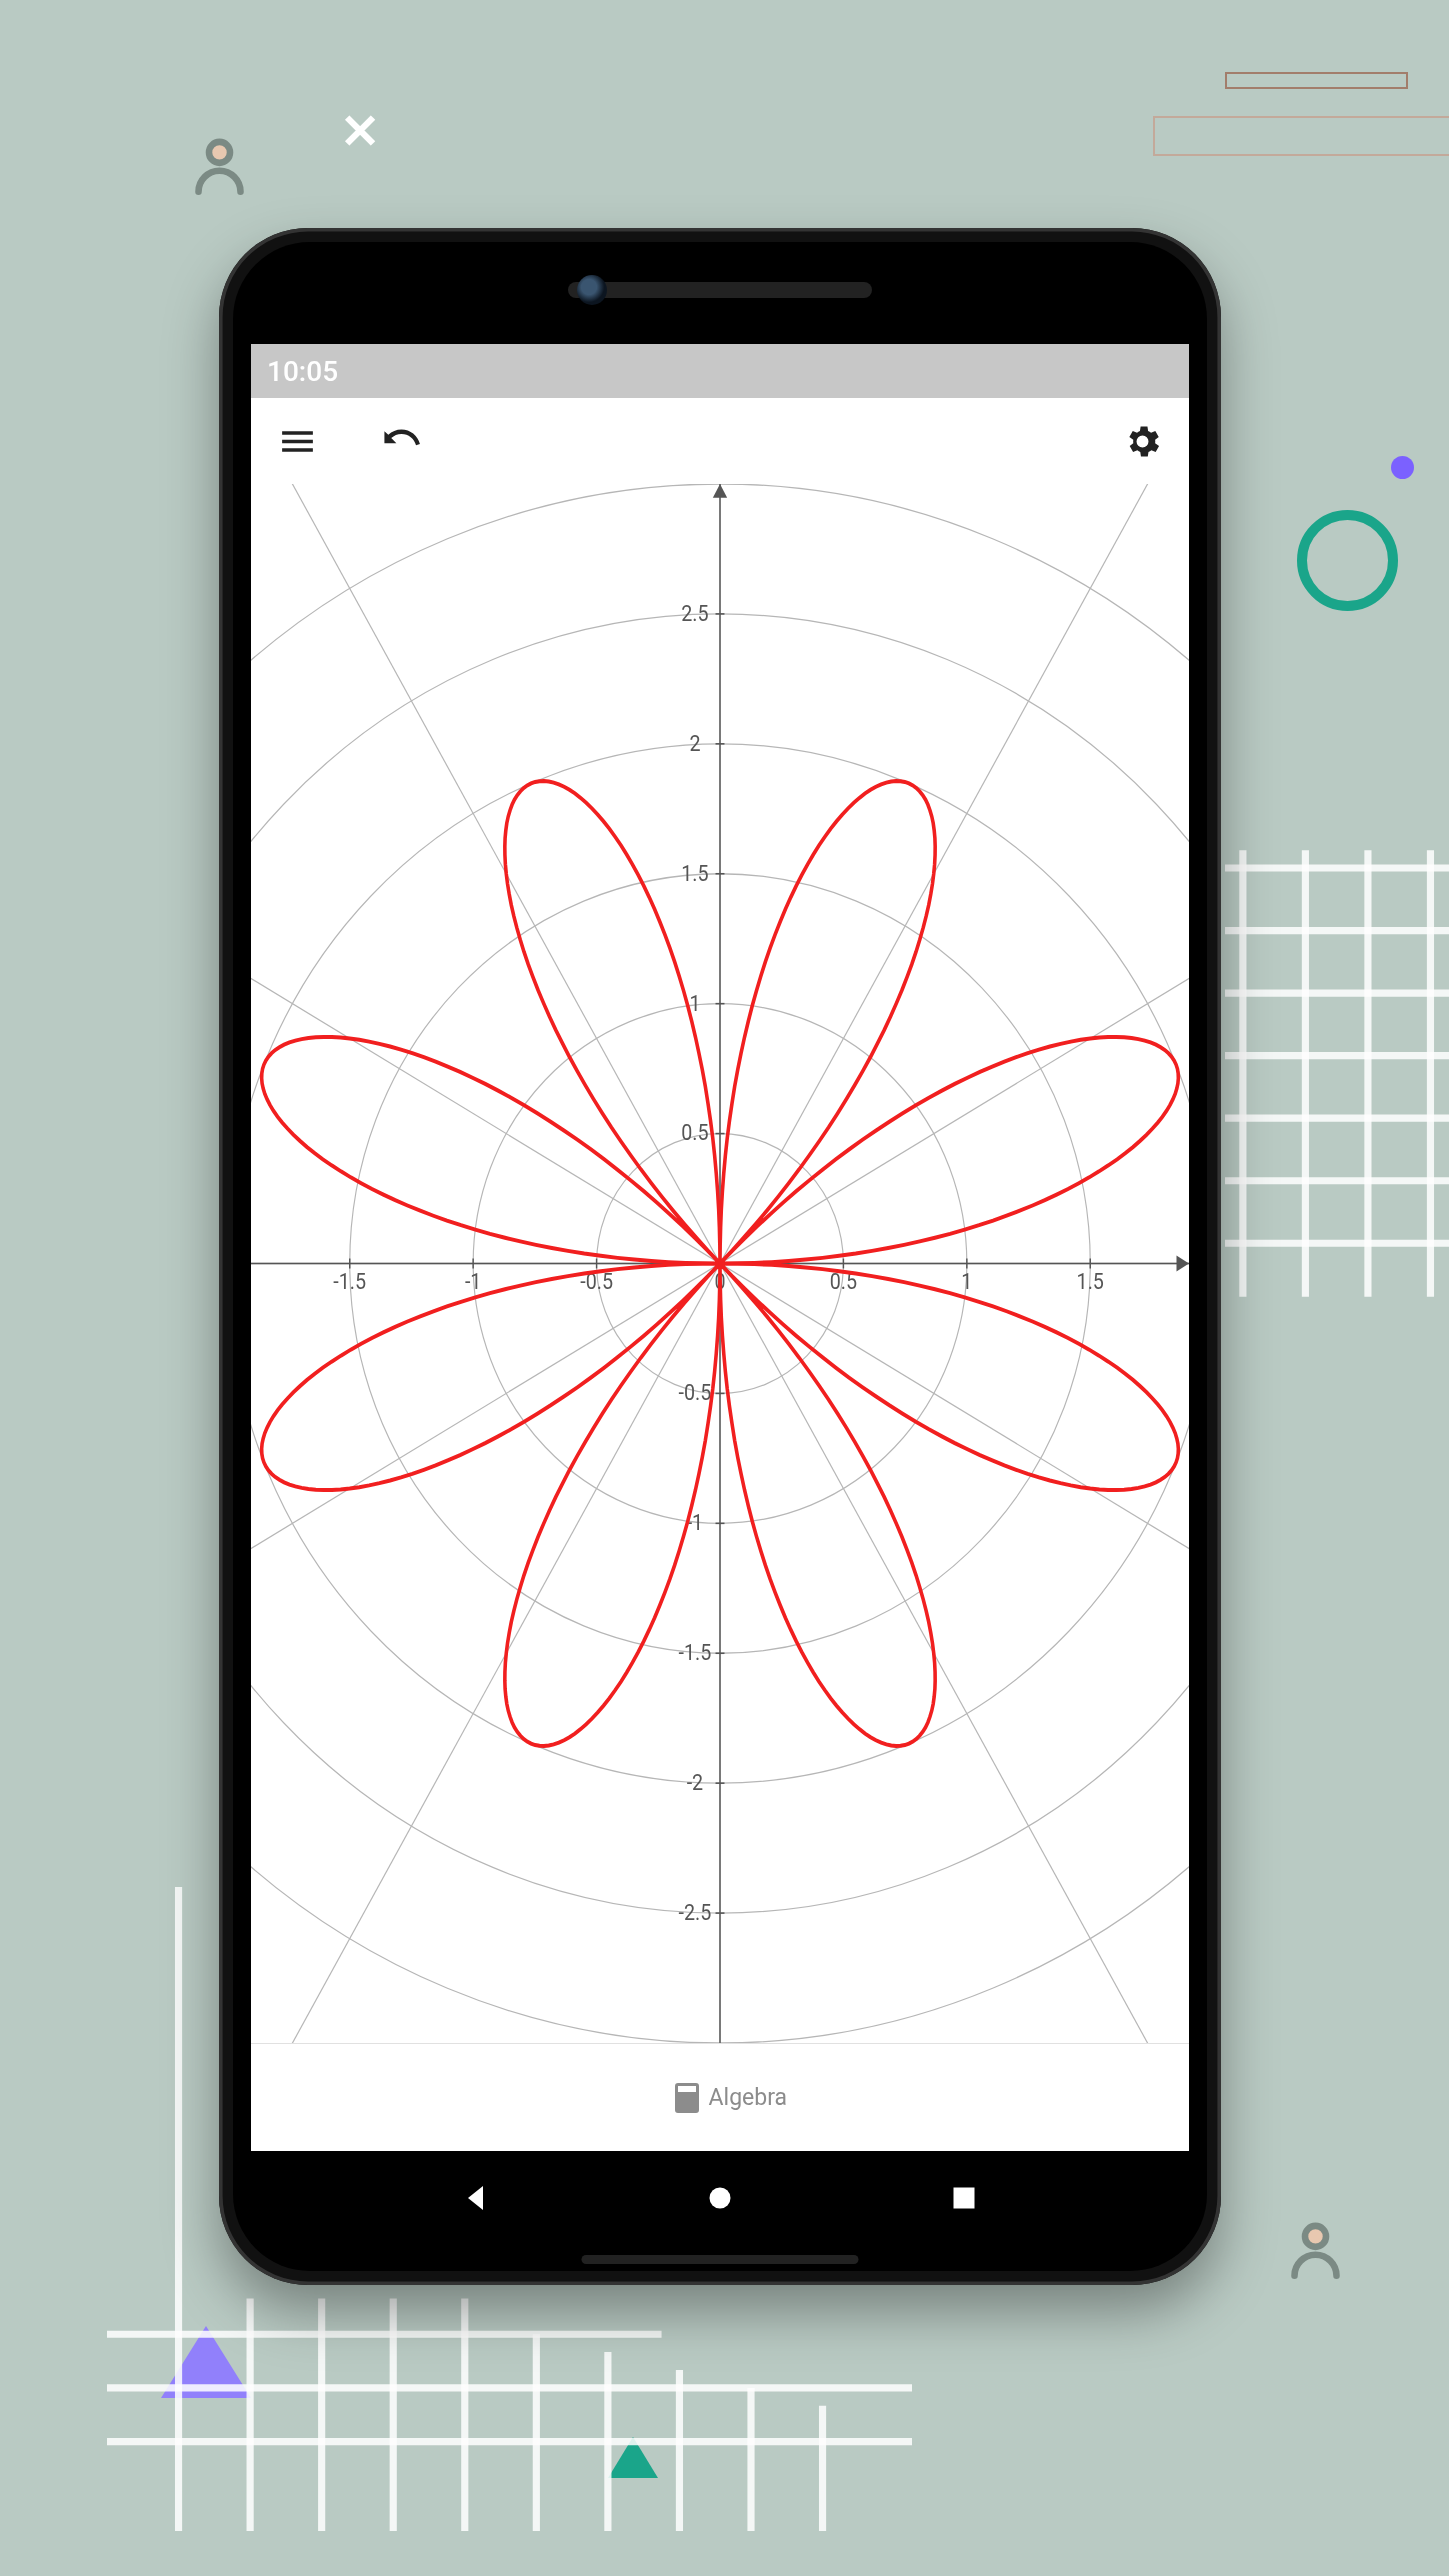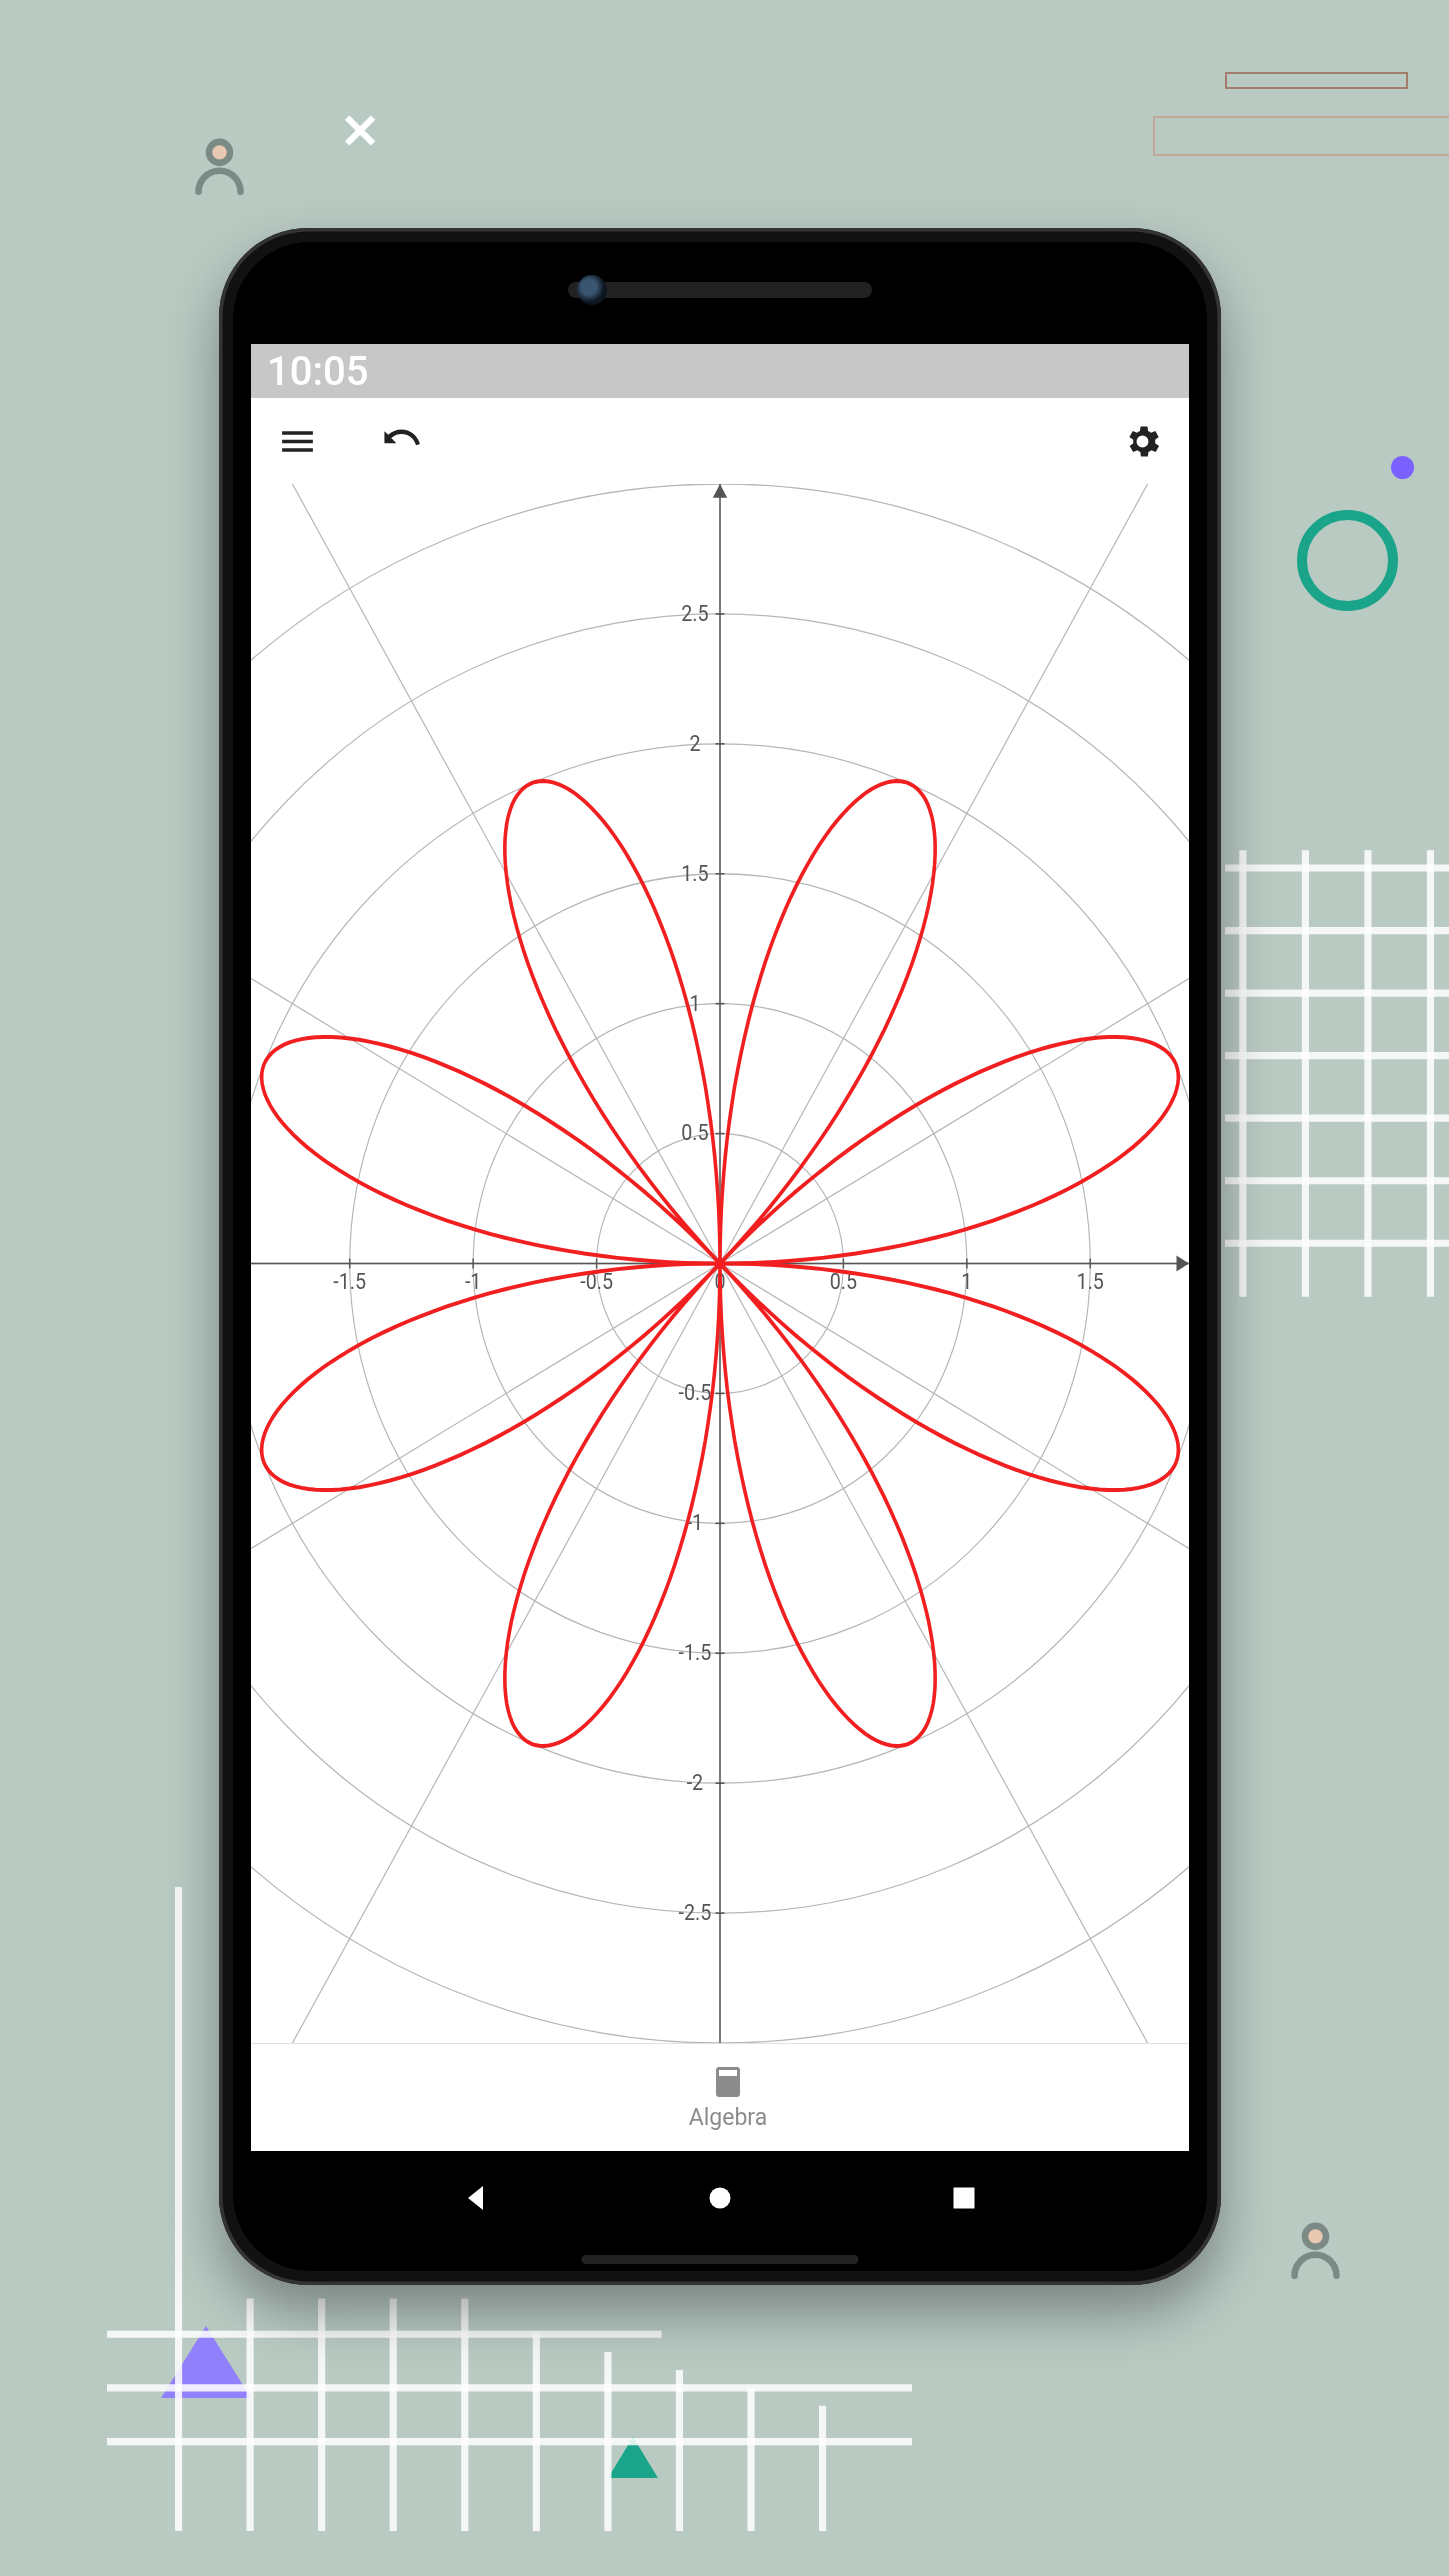"10:05" .statusbar { font-size: 40px -> 28px }
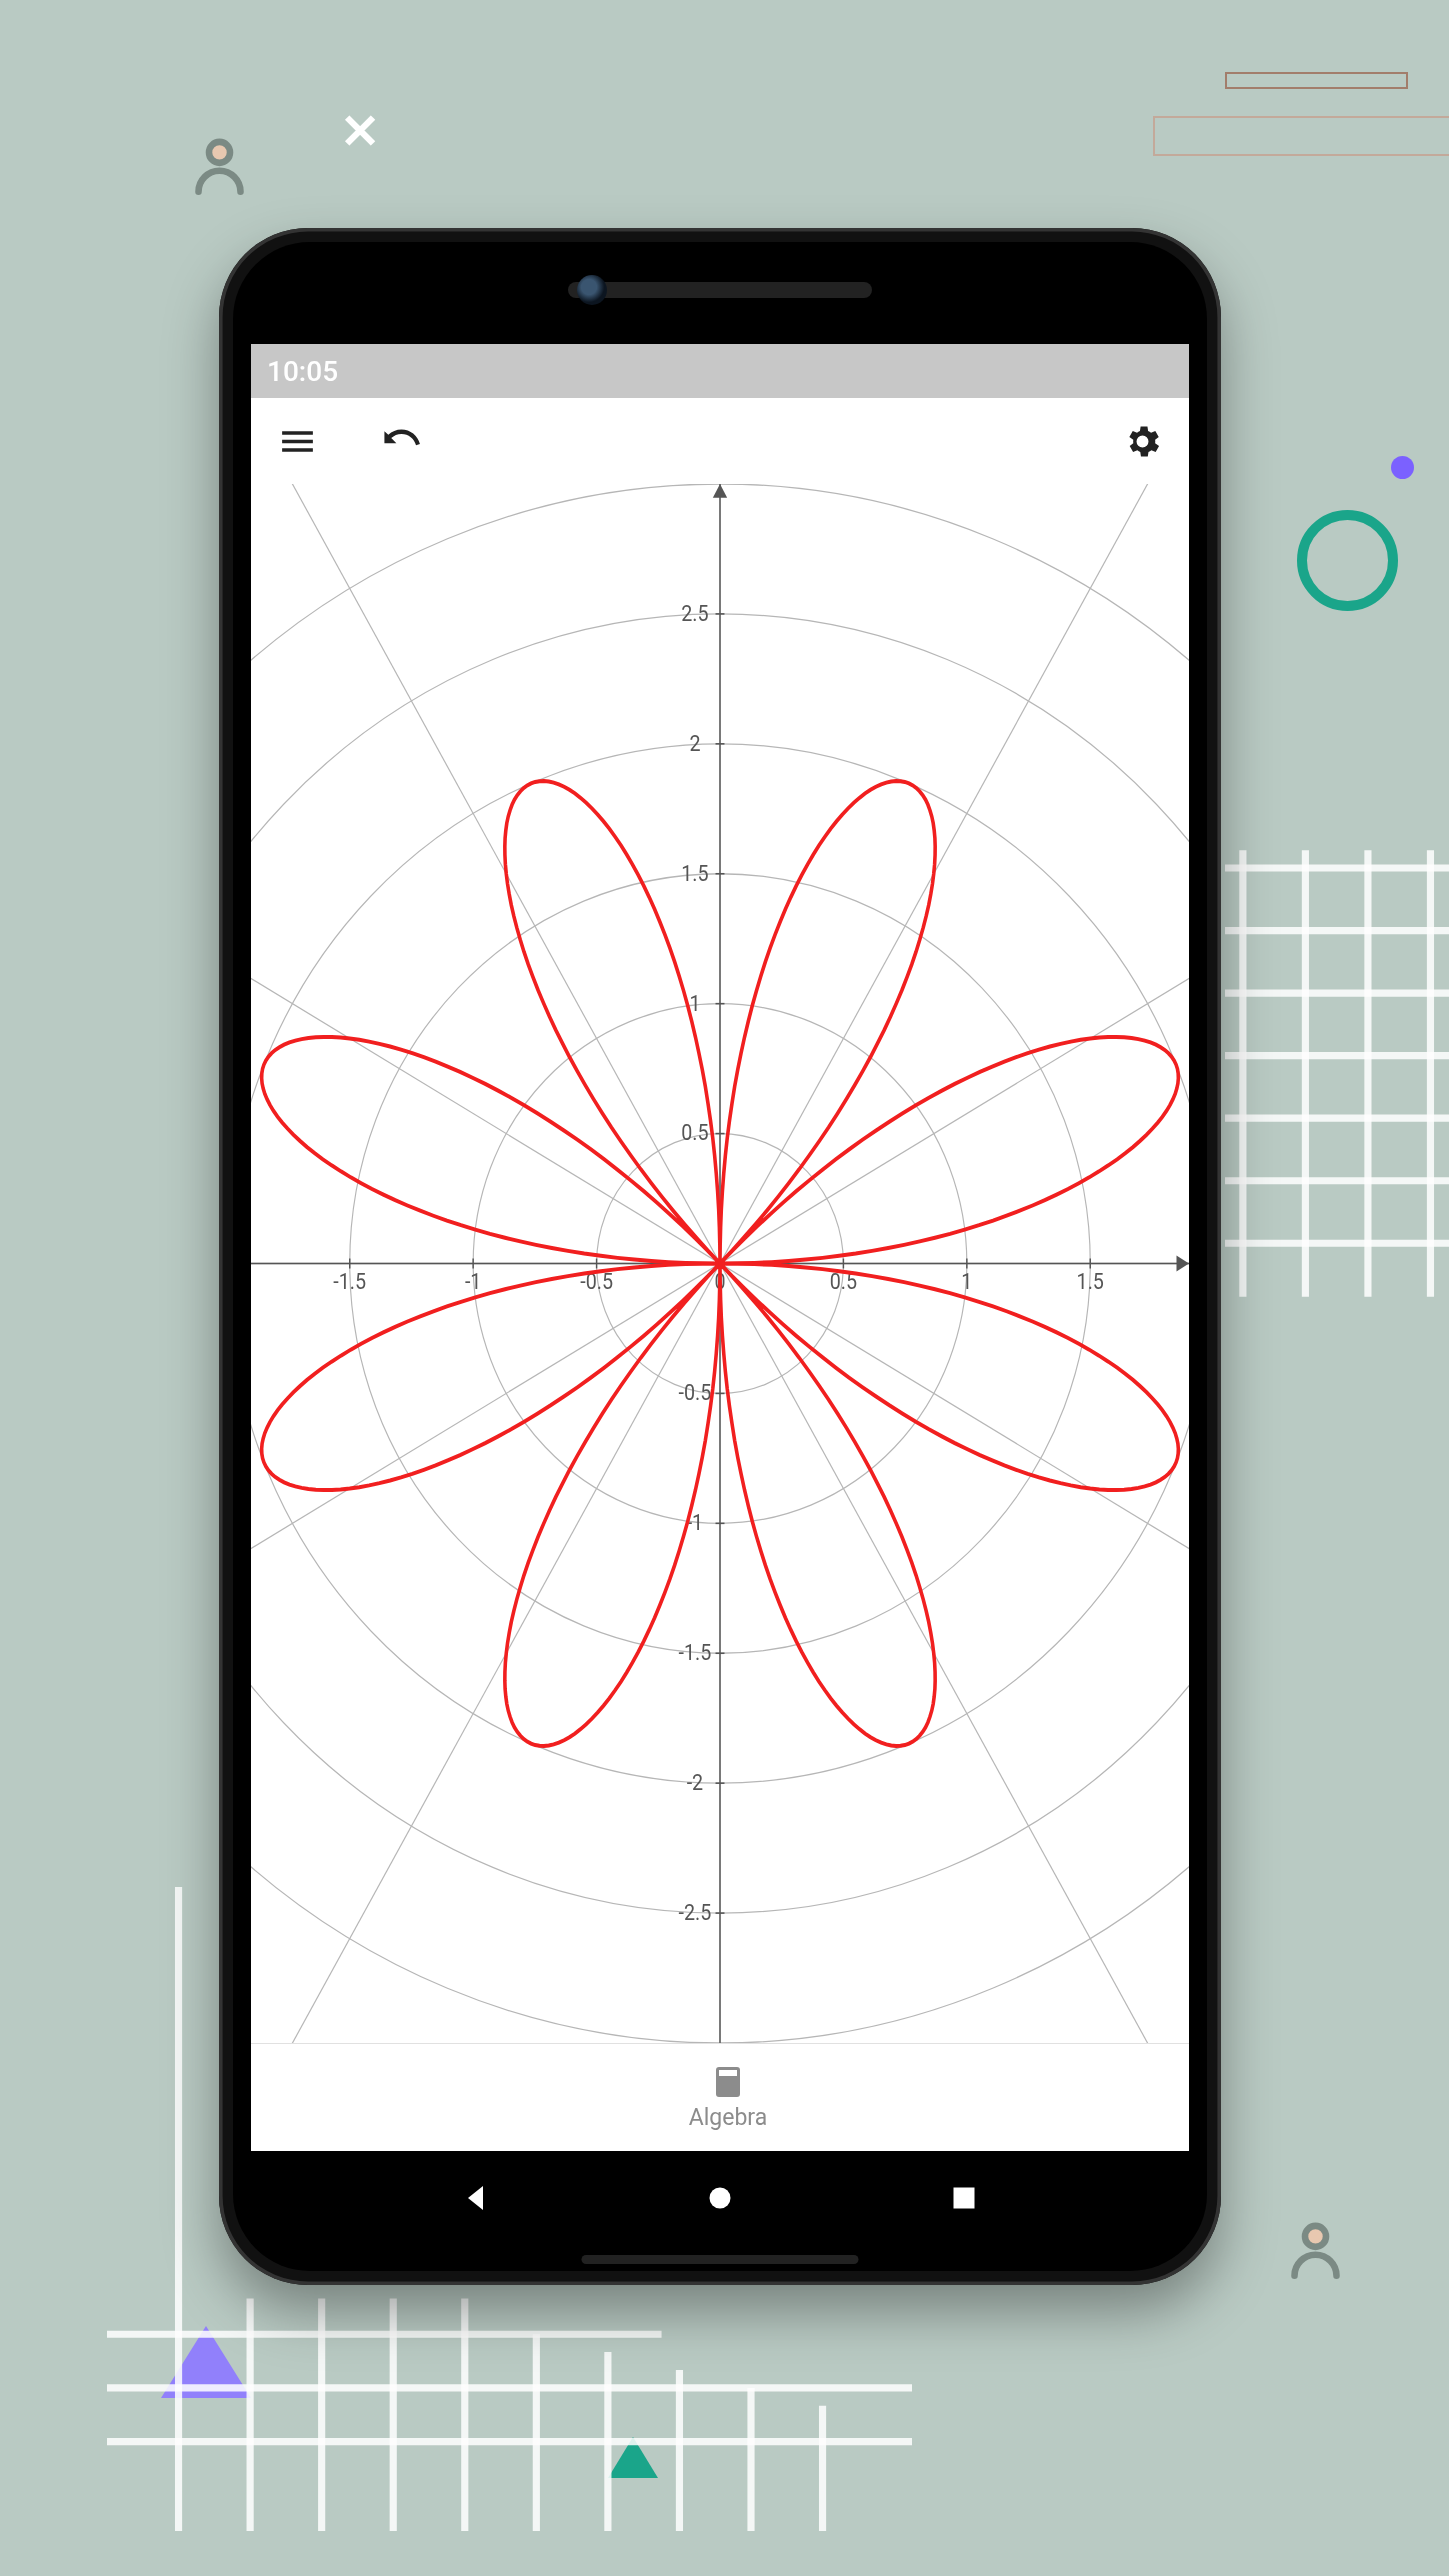"Algebra" .bottomnav .item { flex-direction: column -> row }
